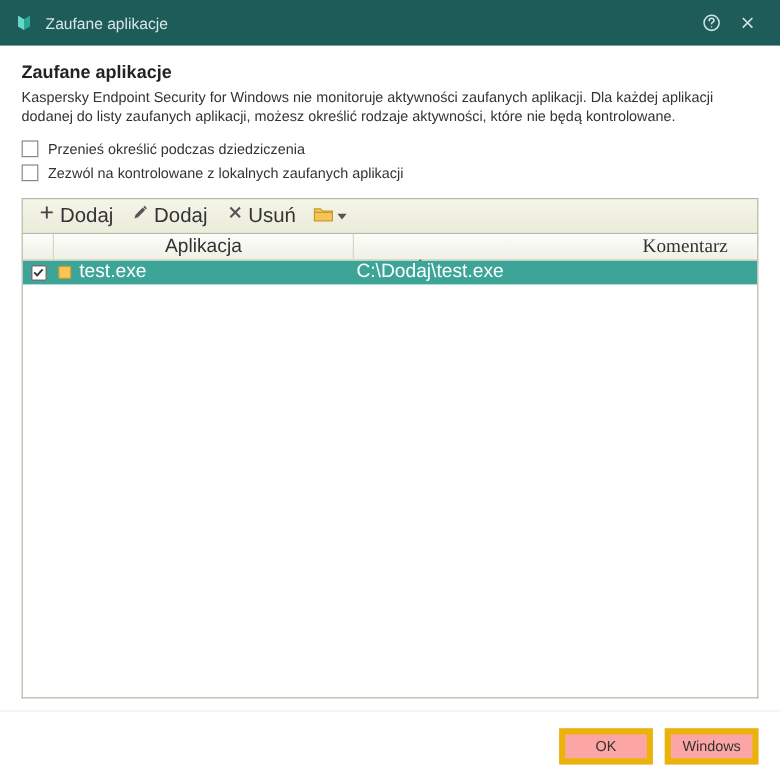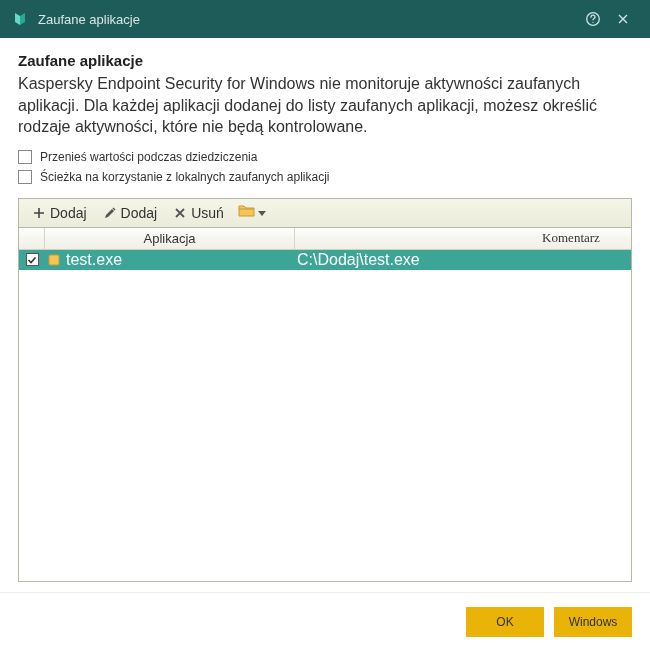"Kaspersky Endpoint Security for Windows" .desc { font-size: 16px -> 12px }
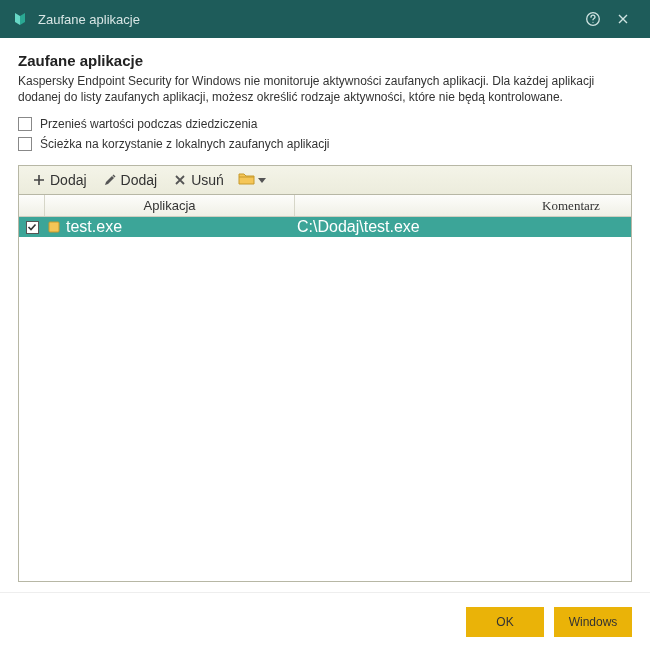"Przenieś wartości podczas dziedziczenia" span { text: wartości -> określić }
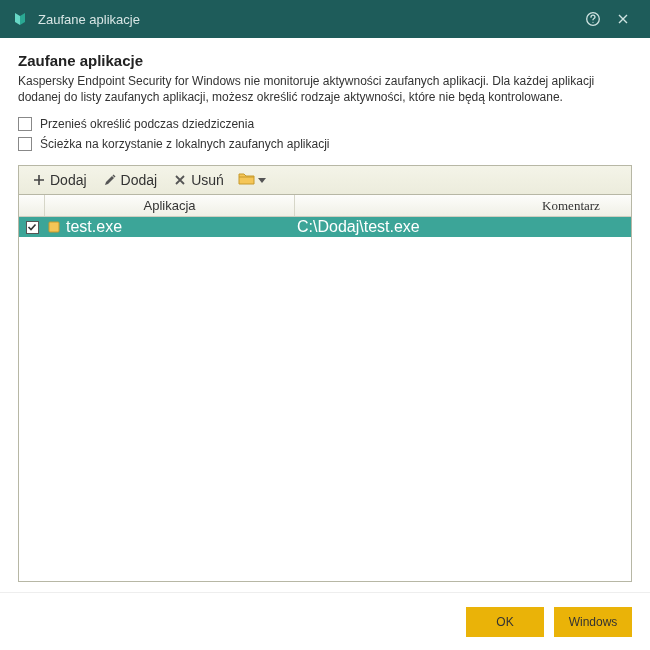"Ścieżka na korzystanie z lokalnych" span { text: Ścieżka na korzystanie -> Zezwól na kontrolowane }
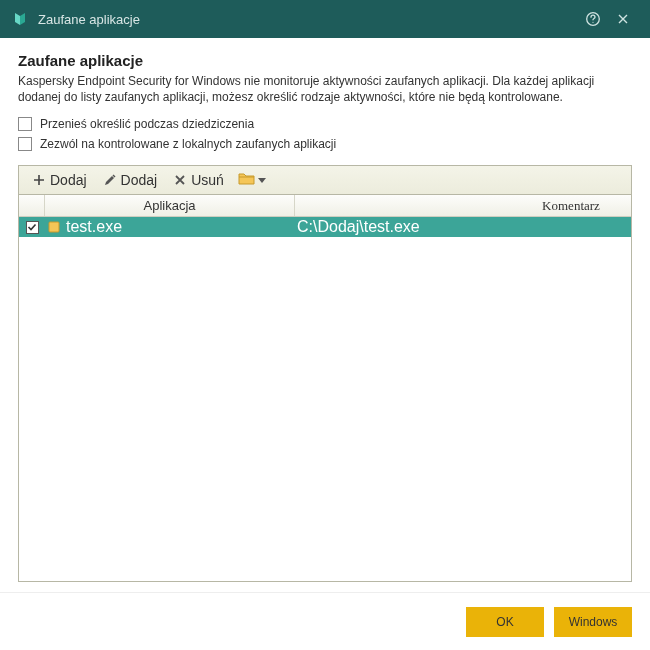"Dodaj" .tbtn { align-items: center -> none; font-size: 14px -> 17px }
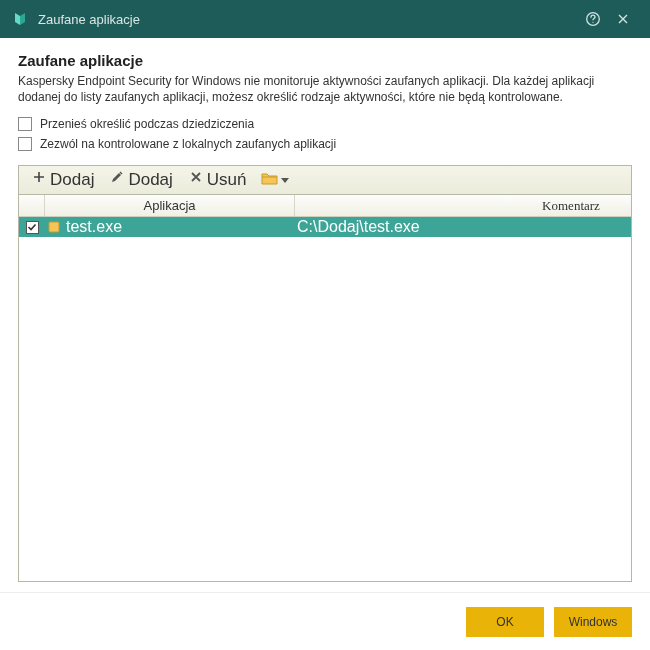"Aplikacja" .th { font-size: 13px -> 16px }
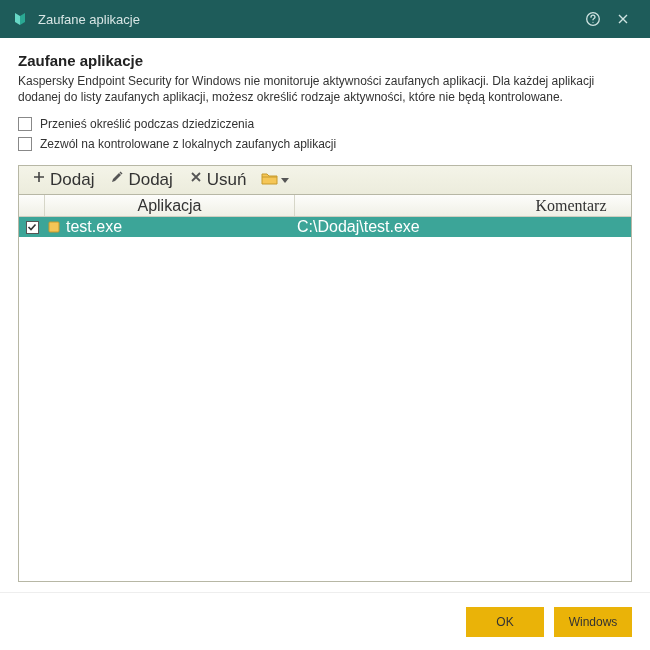"OK" .btn { background: #eab308 -> #fca5a5 }
